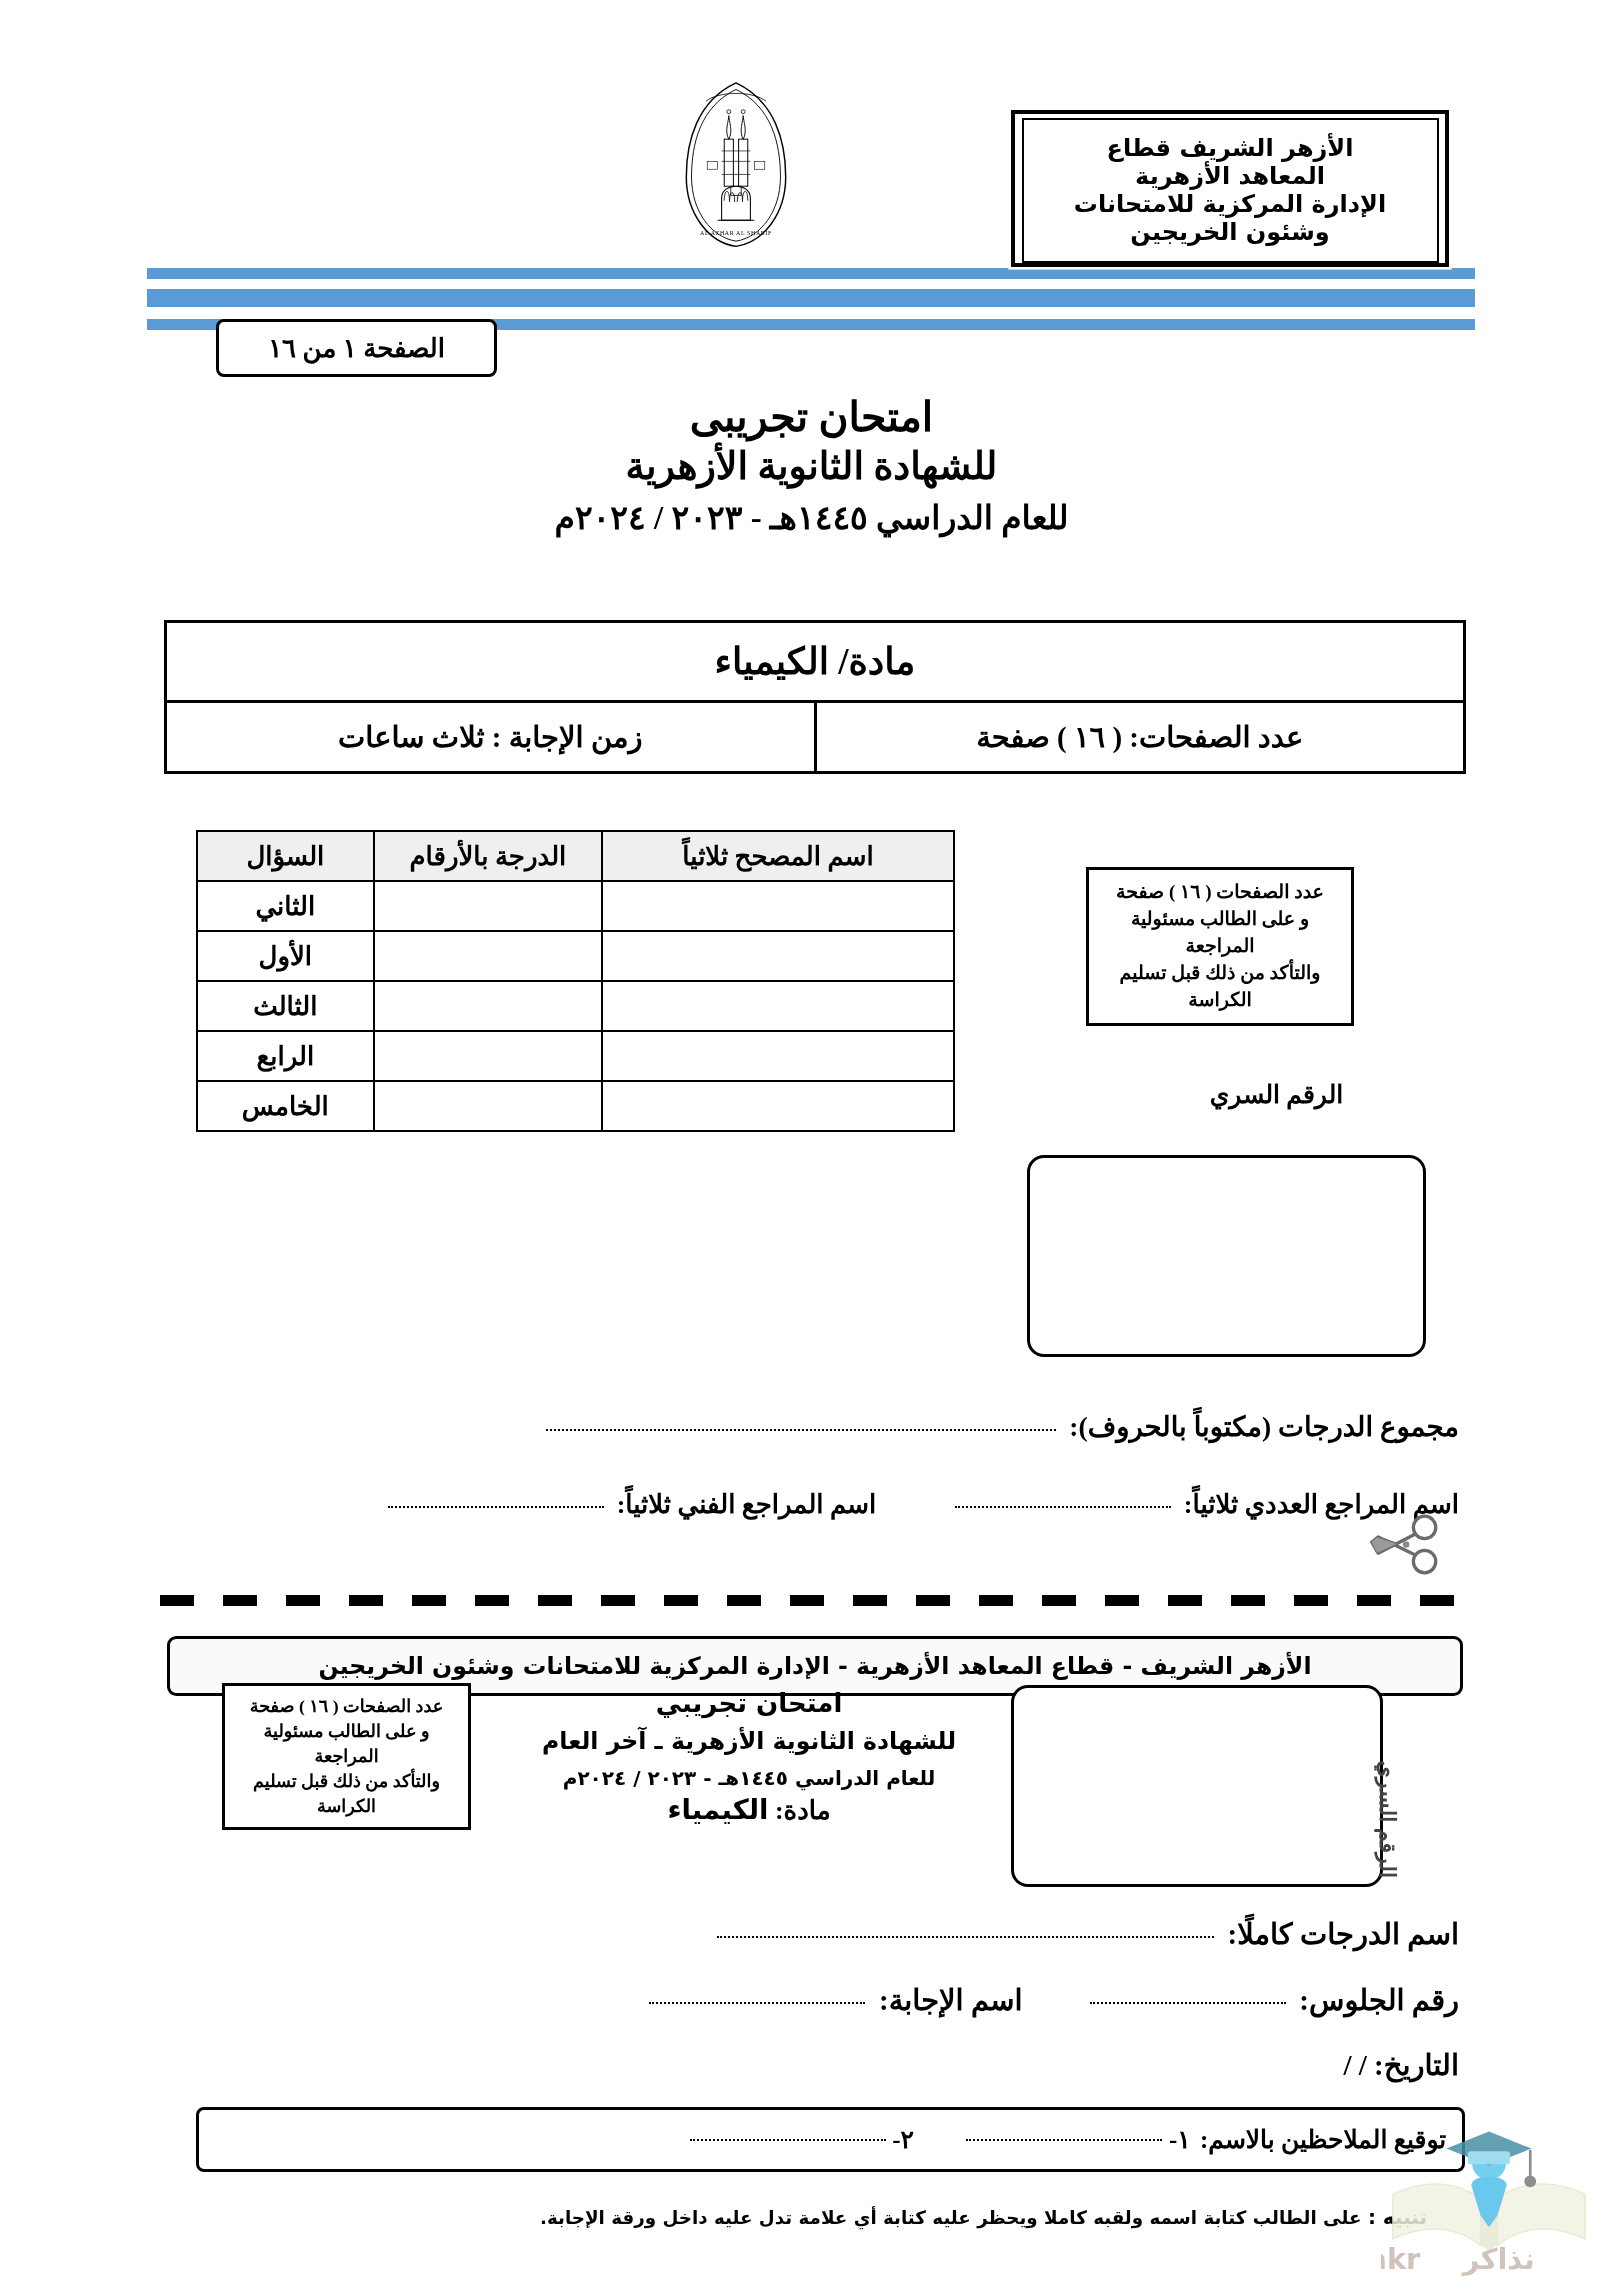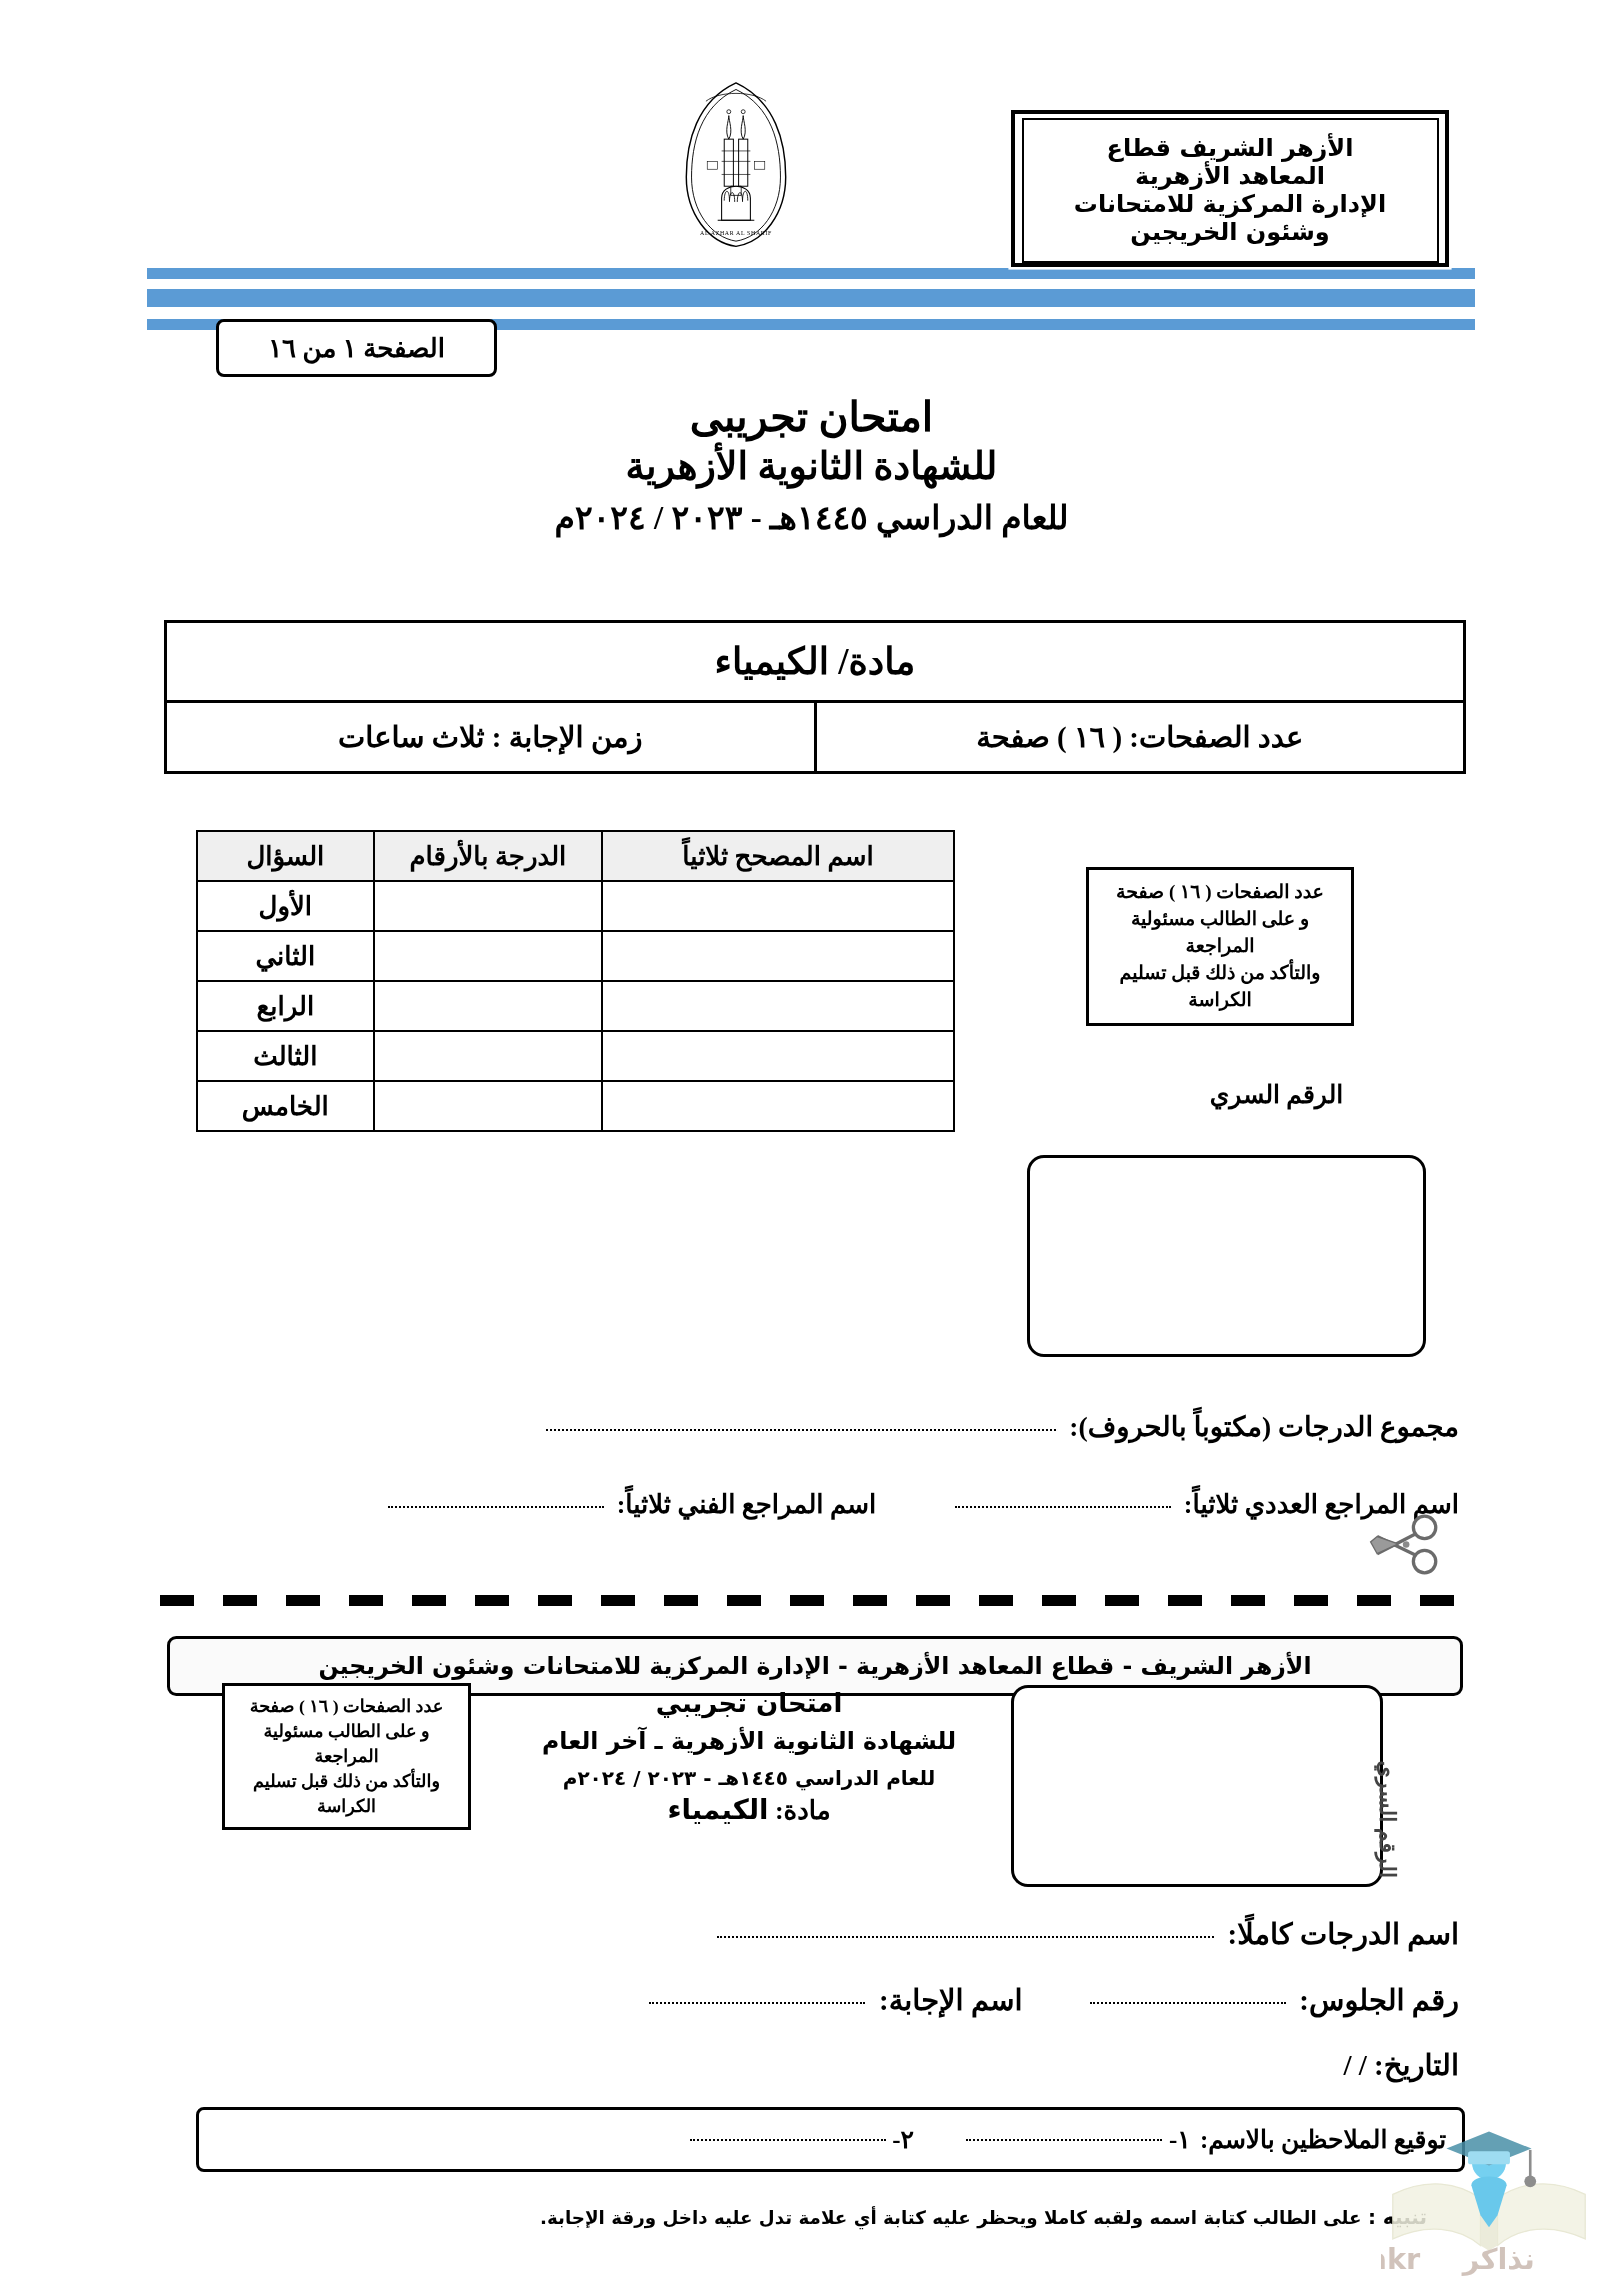"الأول" tr { order: before "الثاني" -> after "الثاني" }
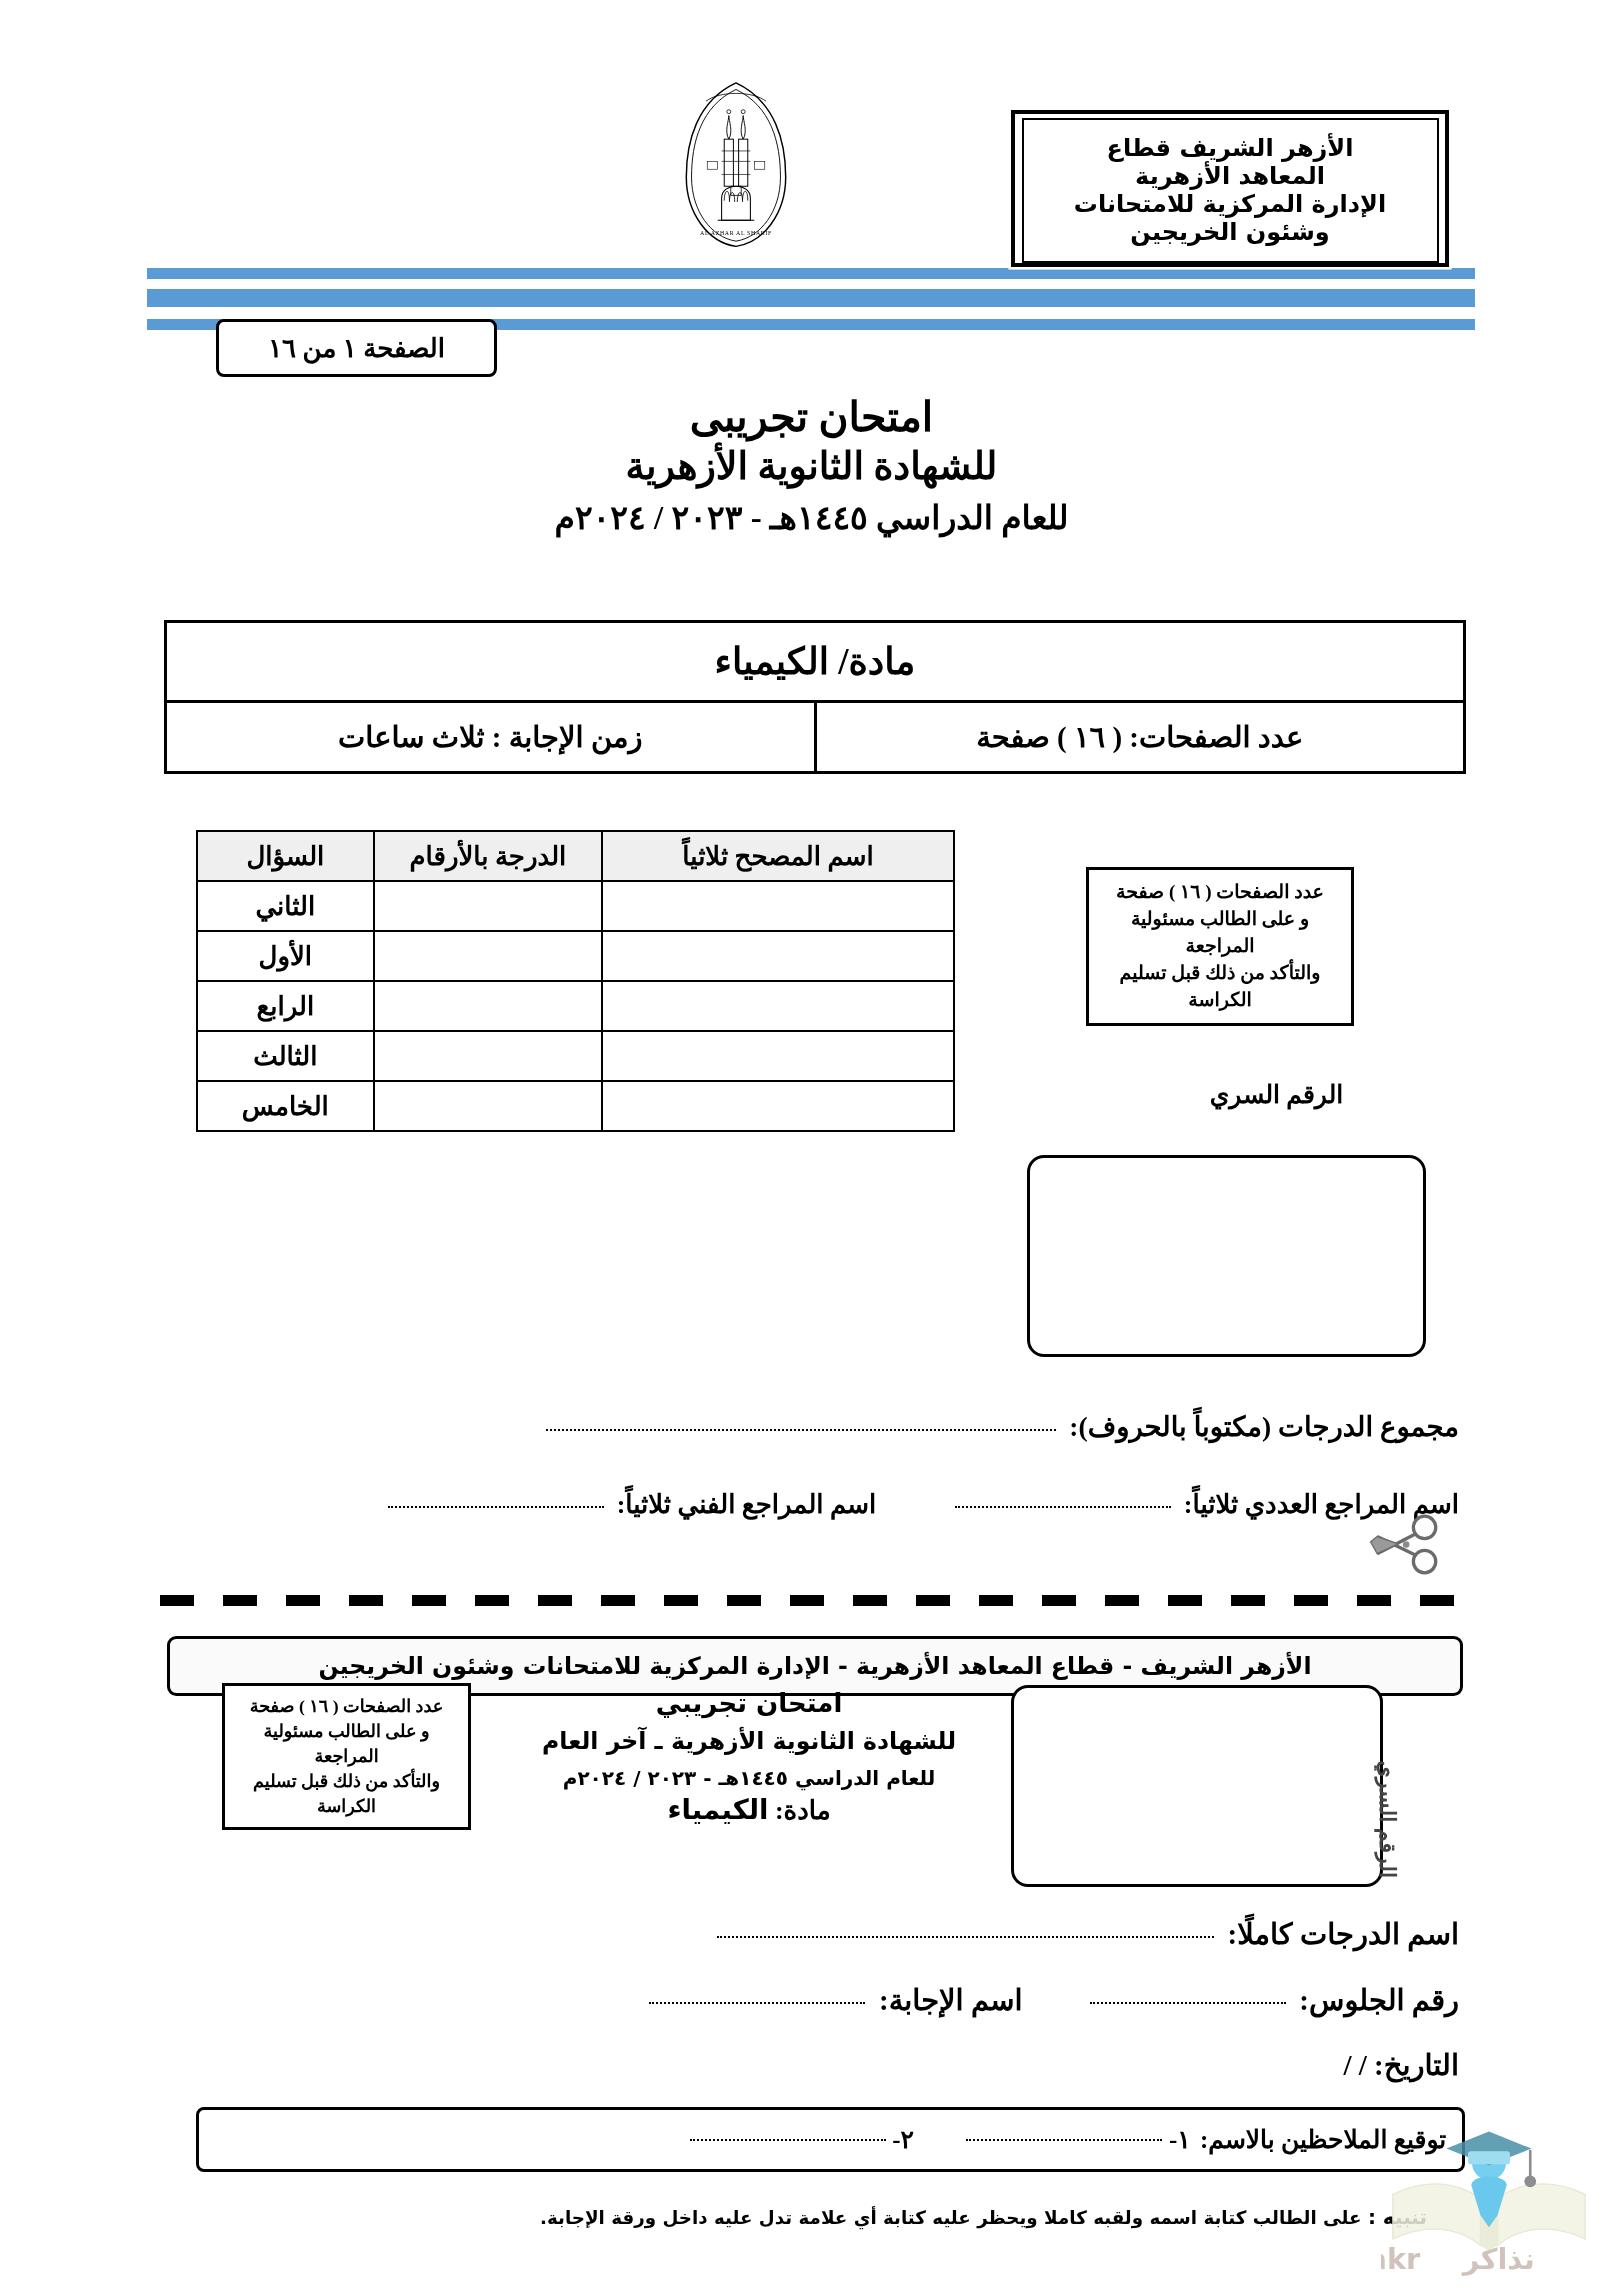"الرابع" tr { order: before "الثالث" -> after "الثالث" }
